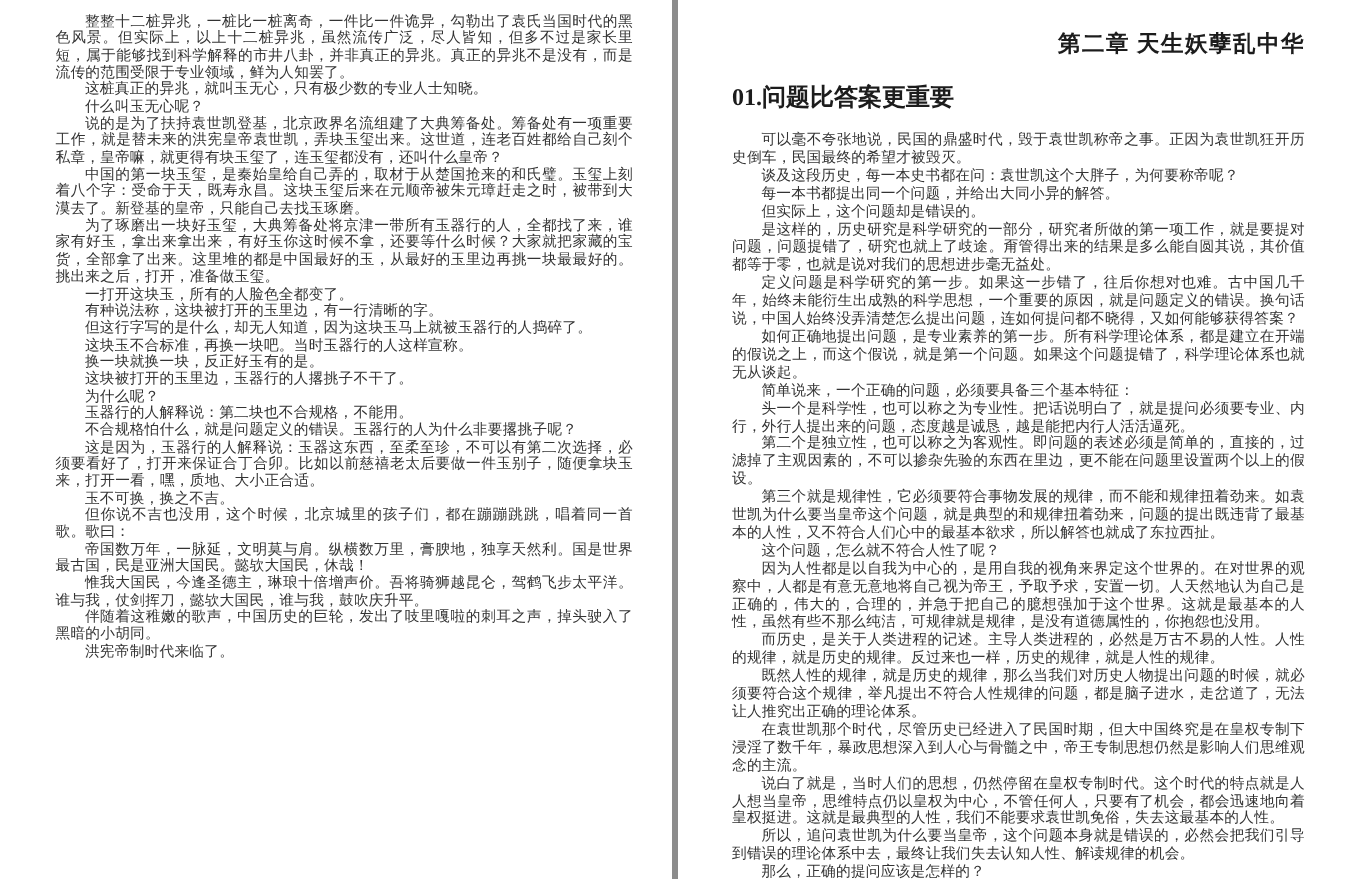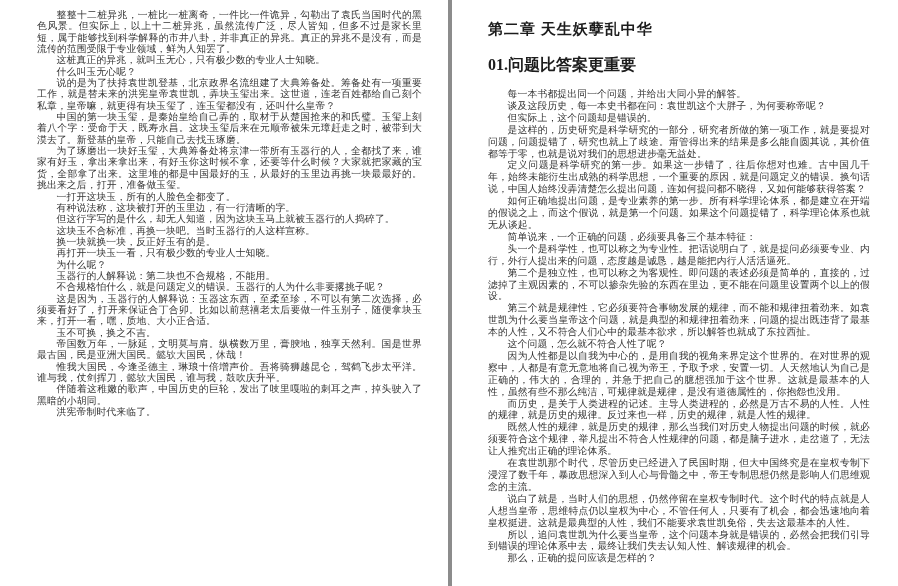"第二章 天生妖孽乱中华" .chapter-title { text-align: left -> right }
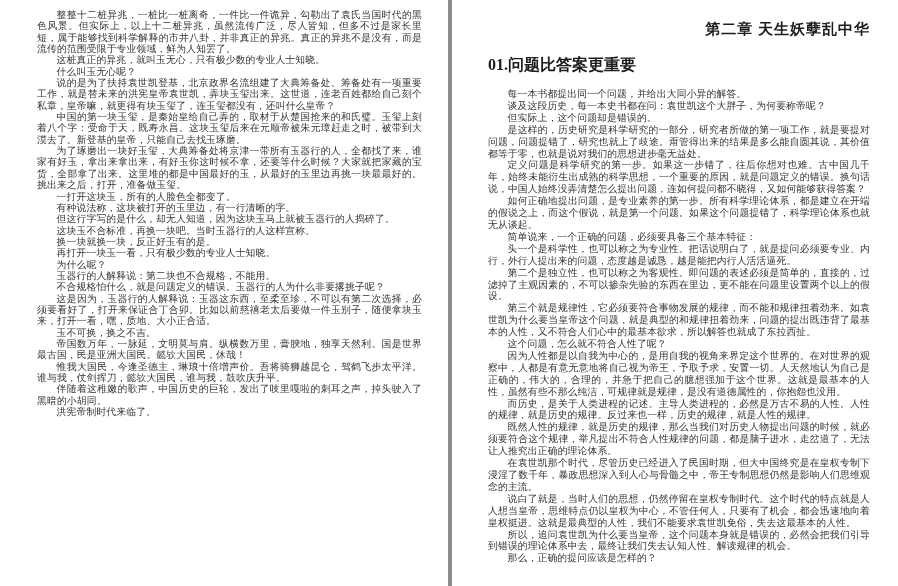"可以毫不夸张地说，民国的鼎盛时代，毁于袁世凯称帝之事。正因为袁世凯狂开历史倒车，" p.para { html: none -> <p>可以毫不夸张地说，民国的鼎盛时代，毁于袁世凯称帝之事。正因为袁世凯狂开历史倒车，民国最终的希望才被毁灭。</p> }
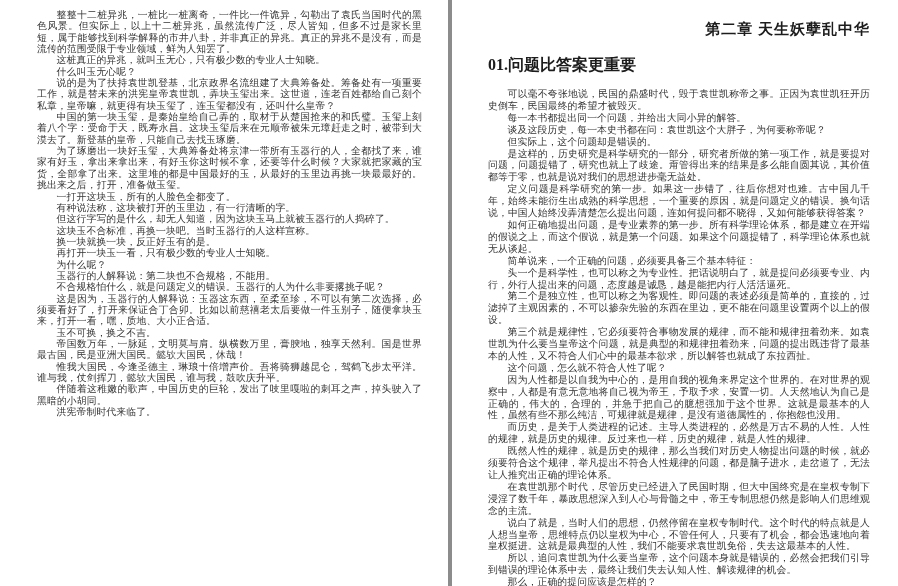"每一本书都提出同一个问题，并给出大同小异的解答。" p.para { order: before "谈及这段历史，每一本史书都在问：袁世凯这个大胖子，为何要称帝呢？" -> after "谈及这段历史，每一本史书都在问：袁世凯这个大胖子，为何要称帝呢？" }
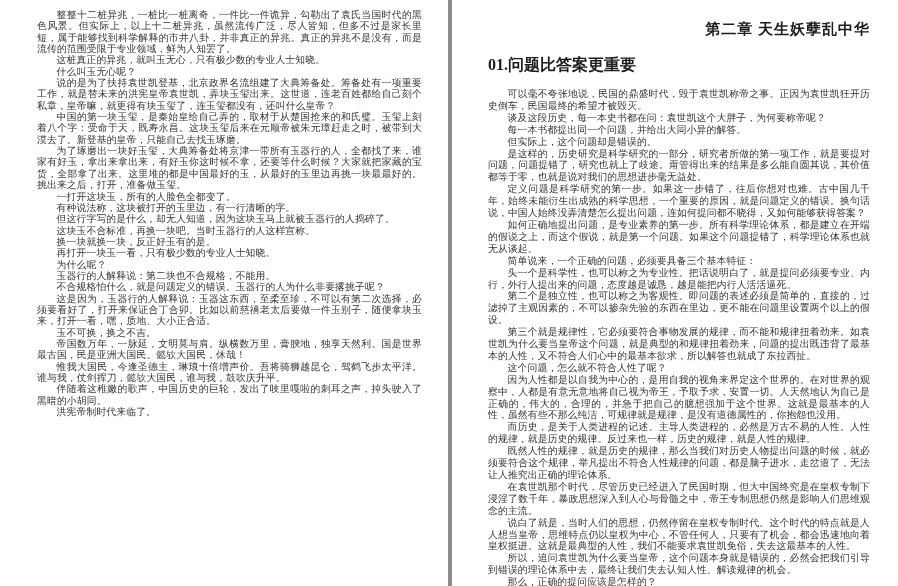"再打开一块玉一看，只有极少数的专业人士知晓。" p.para { text: 再打开一块玉一看，只有极少数的专业人士知晓 -> 这块被打开的玉里边，玉器行的人撂挑子不干了 }
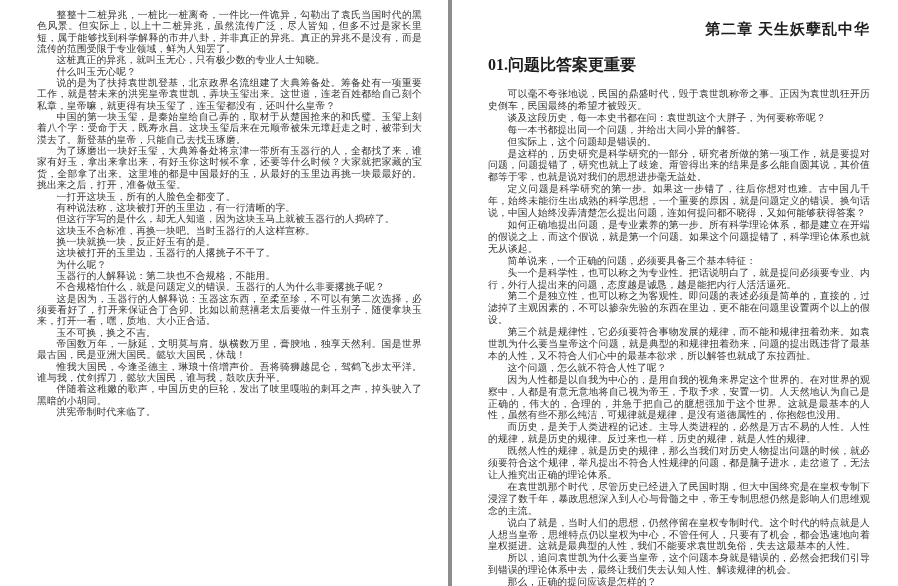"但你说不吉也没用，这个时候，北京城里的孩子们，都在蹦蹦跳跳，唱着同一首歌。歌曰：" p.para { html: none -> <p>但你说不吉也没用，这个时候，北京城里的孩子们，都在蹦蹦跳跳，唱着同一首歌。歌曰：</p> }
